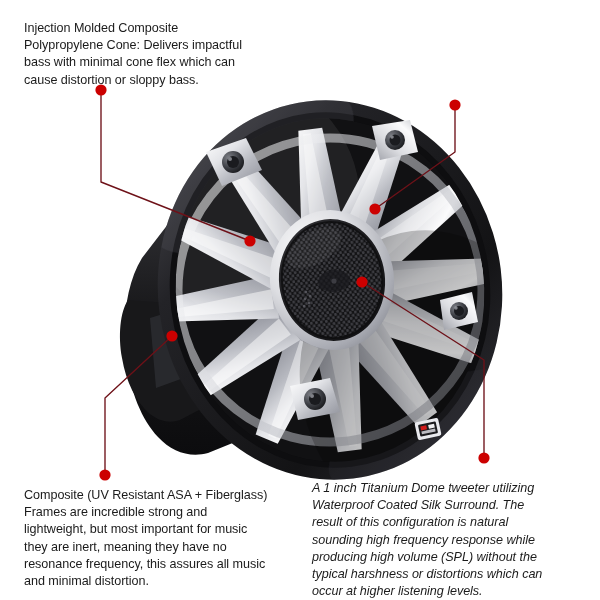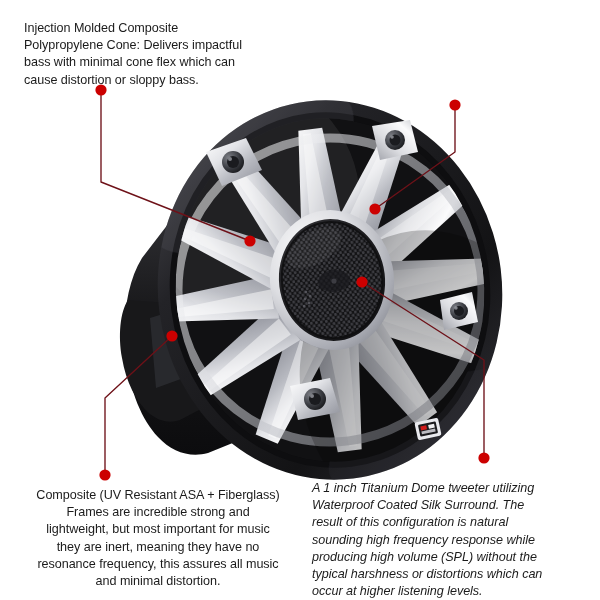"Composite (UV Resistant ASA +" #txt-frame { text-align: center -> none }
